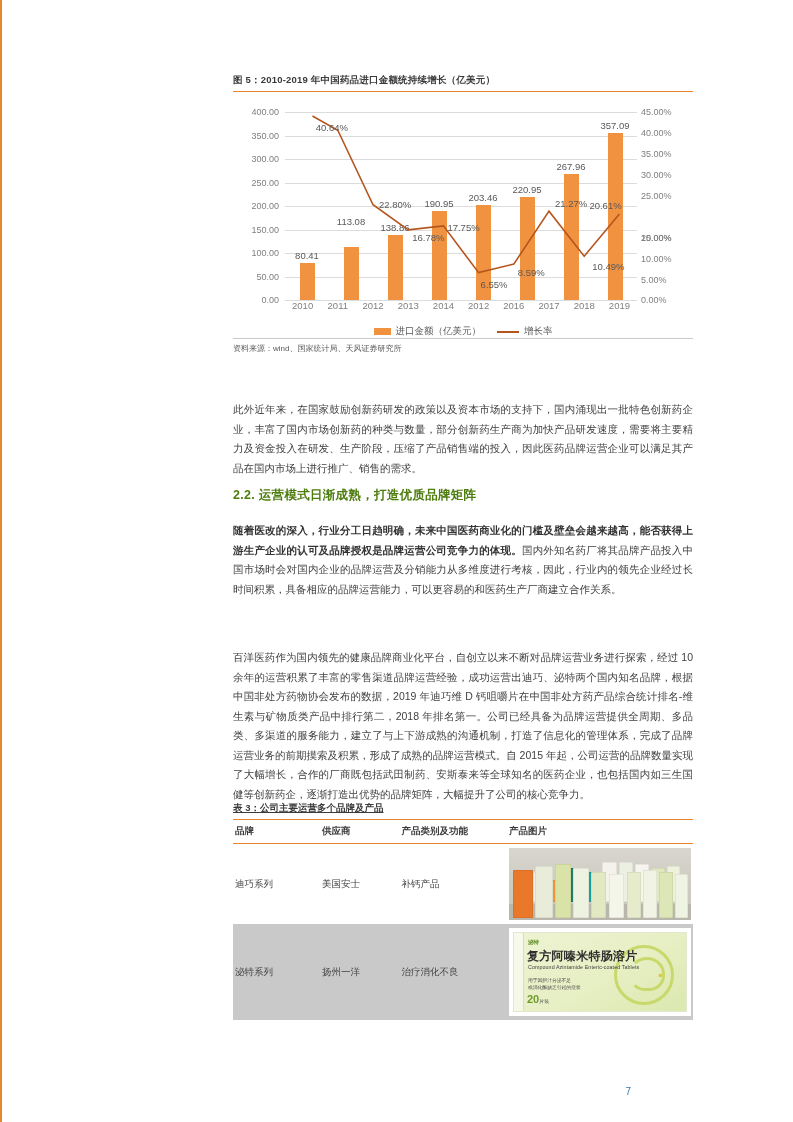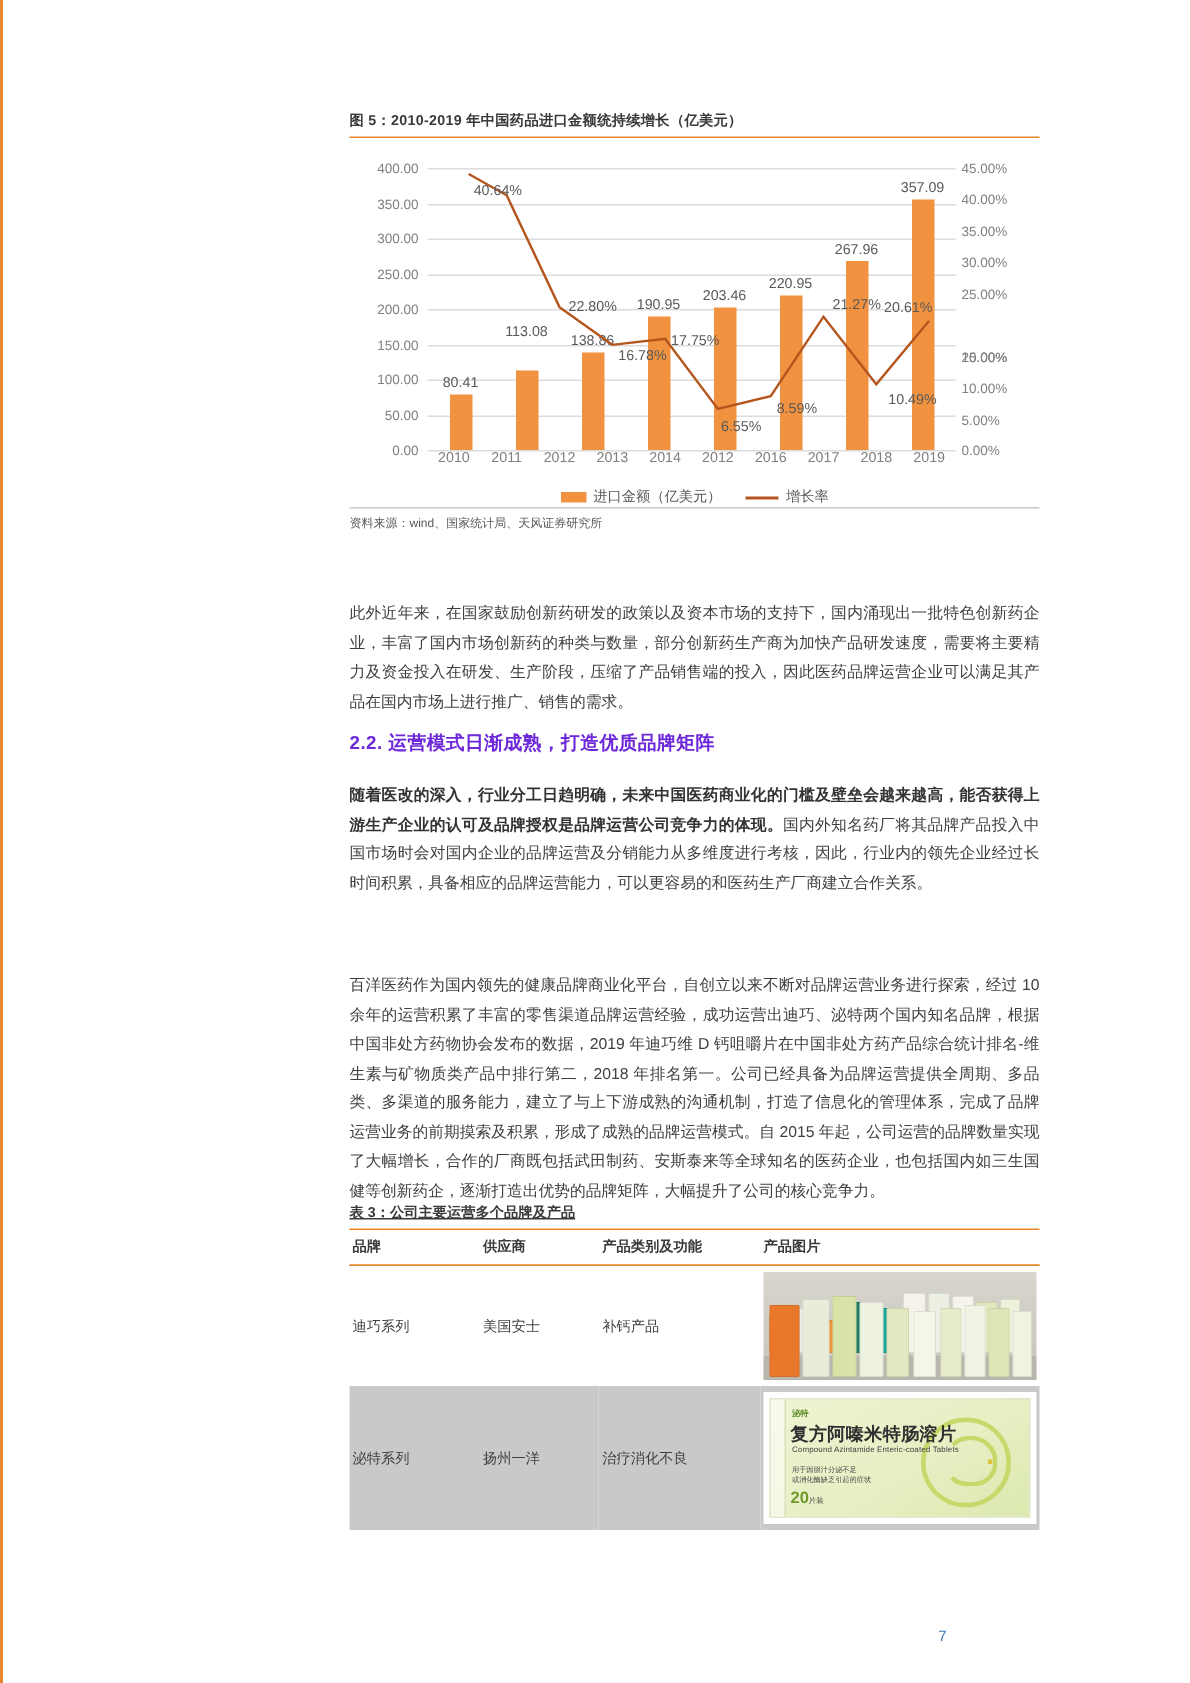"2.2. 运营模式日渐成熟，打造优质品牌矩阵" .h2 { color: #6d28d9 -> #4d7c0f }
